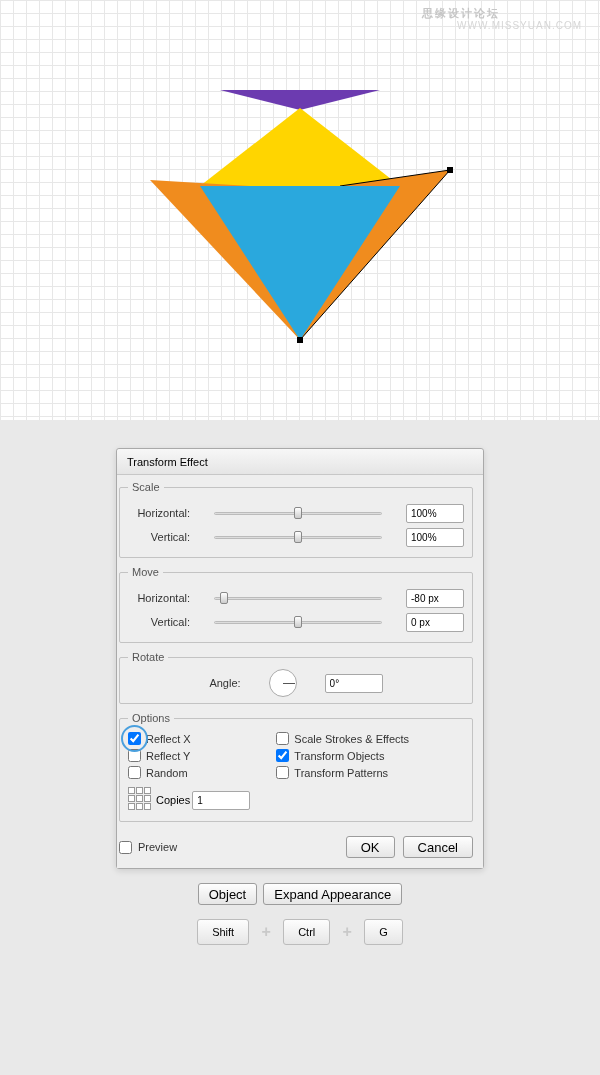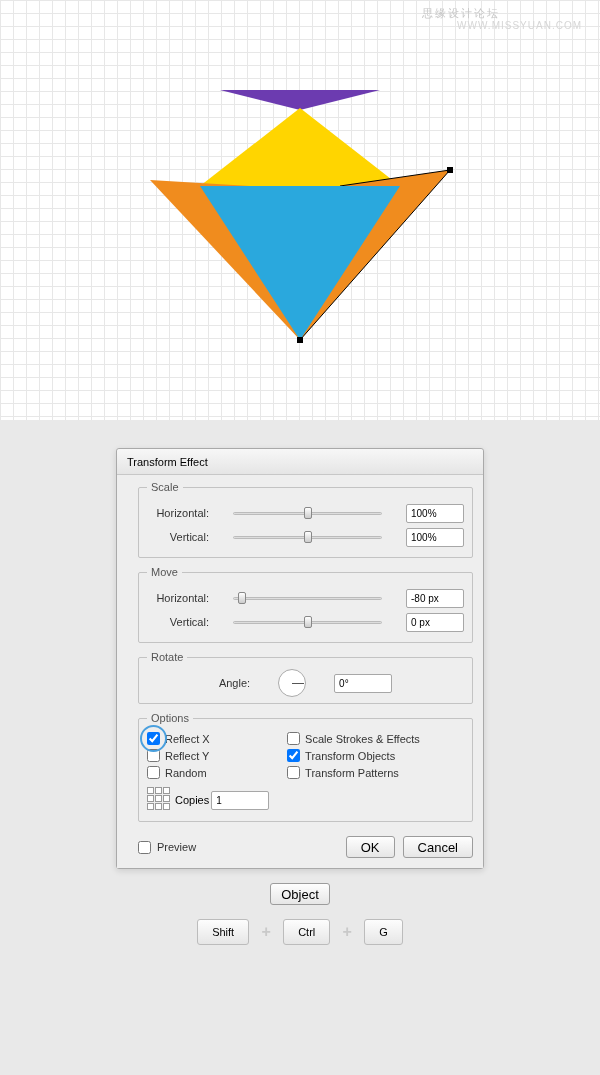"思缘设计论坛" .watermark-1 { font-weight: normal -> bold }
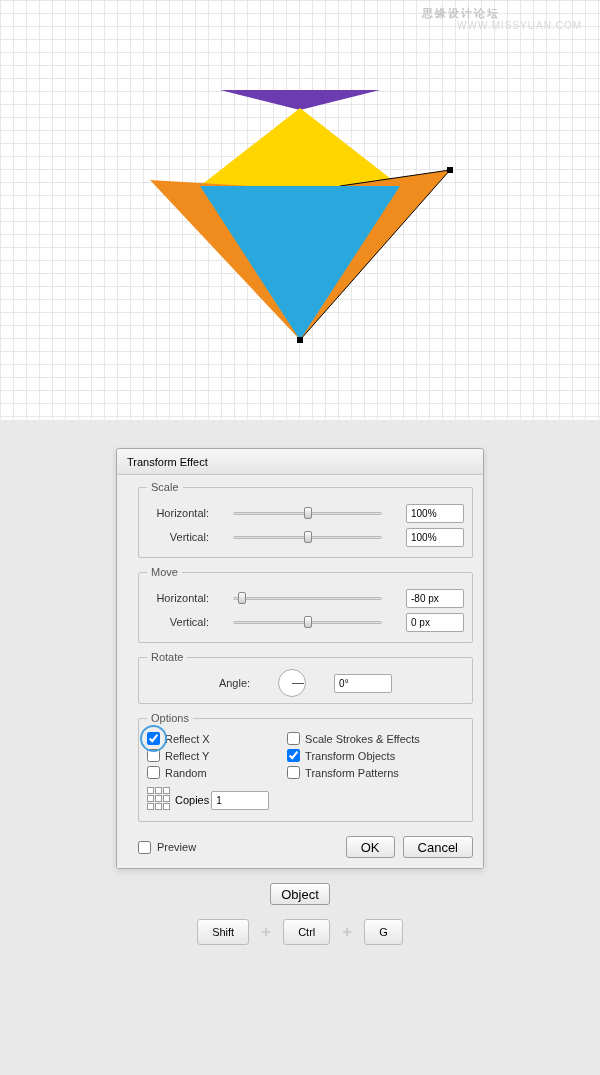"Scale" .dlg-body { padding: 6px 10px 10px 21px -> 6px 10px 10px 2px }
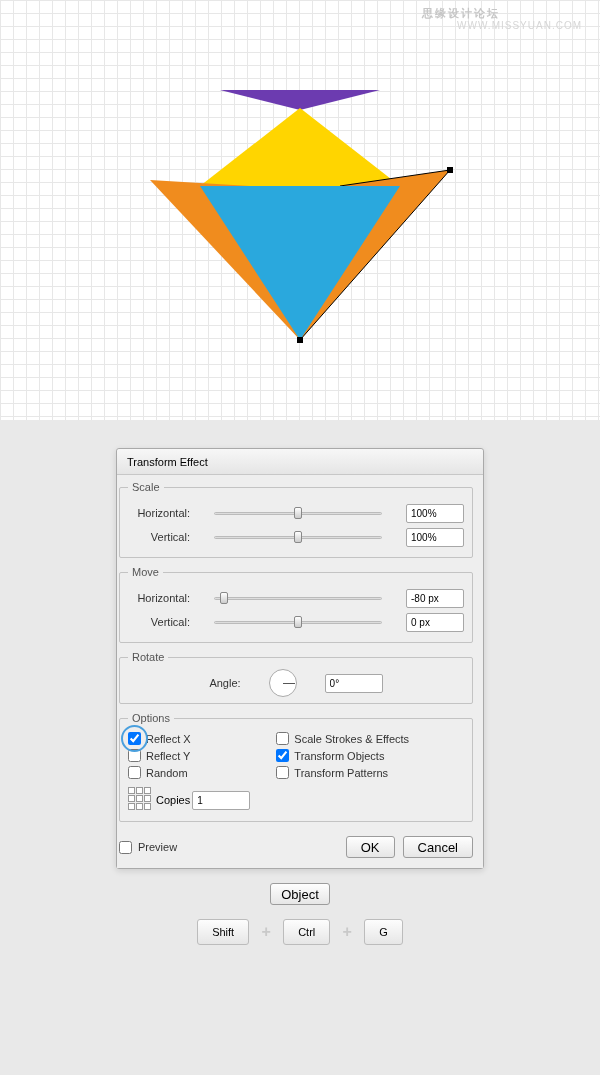"Expand Appearance" button.btn { html: none -> <button>Expand Appearance</button> }
